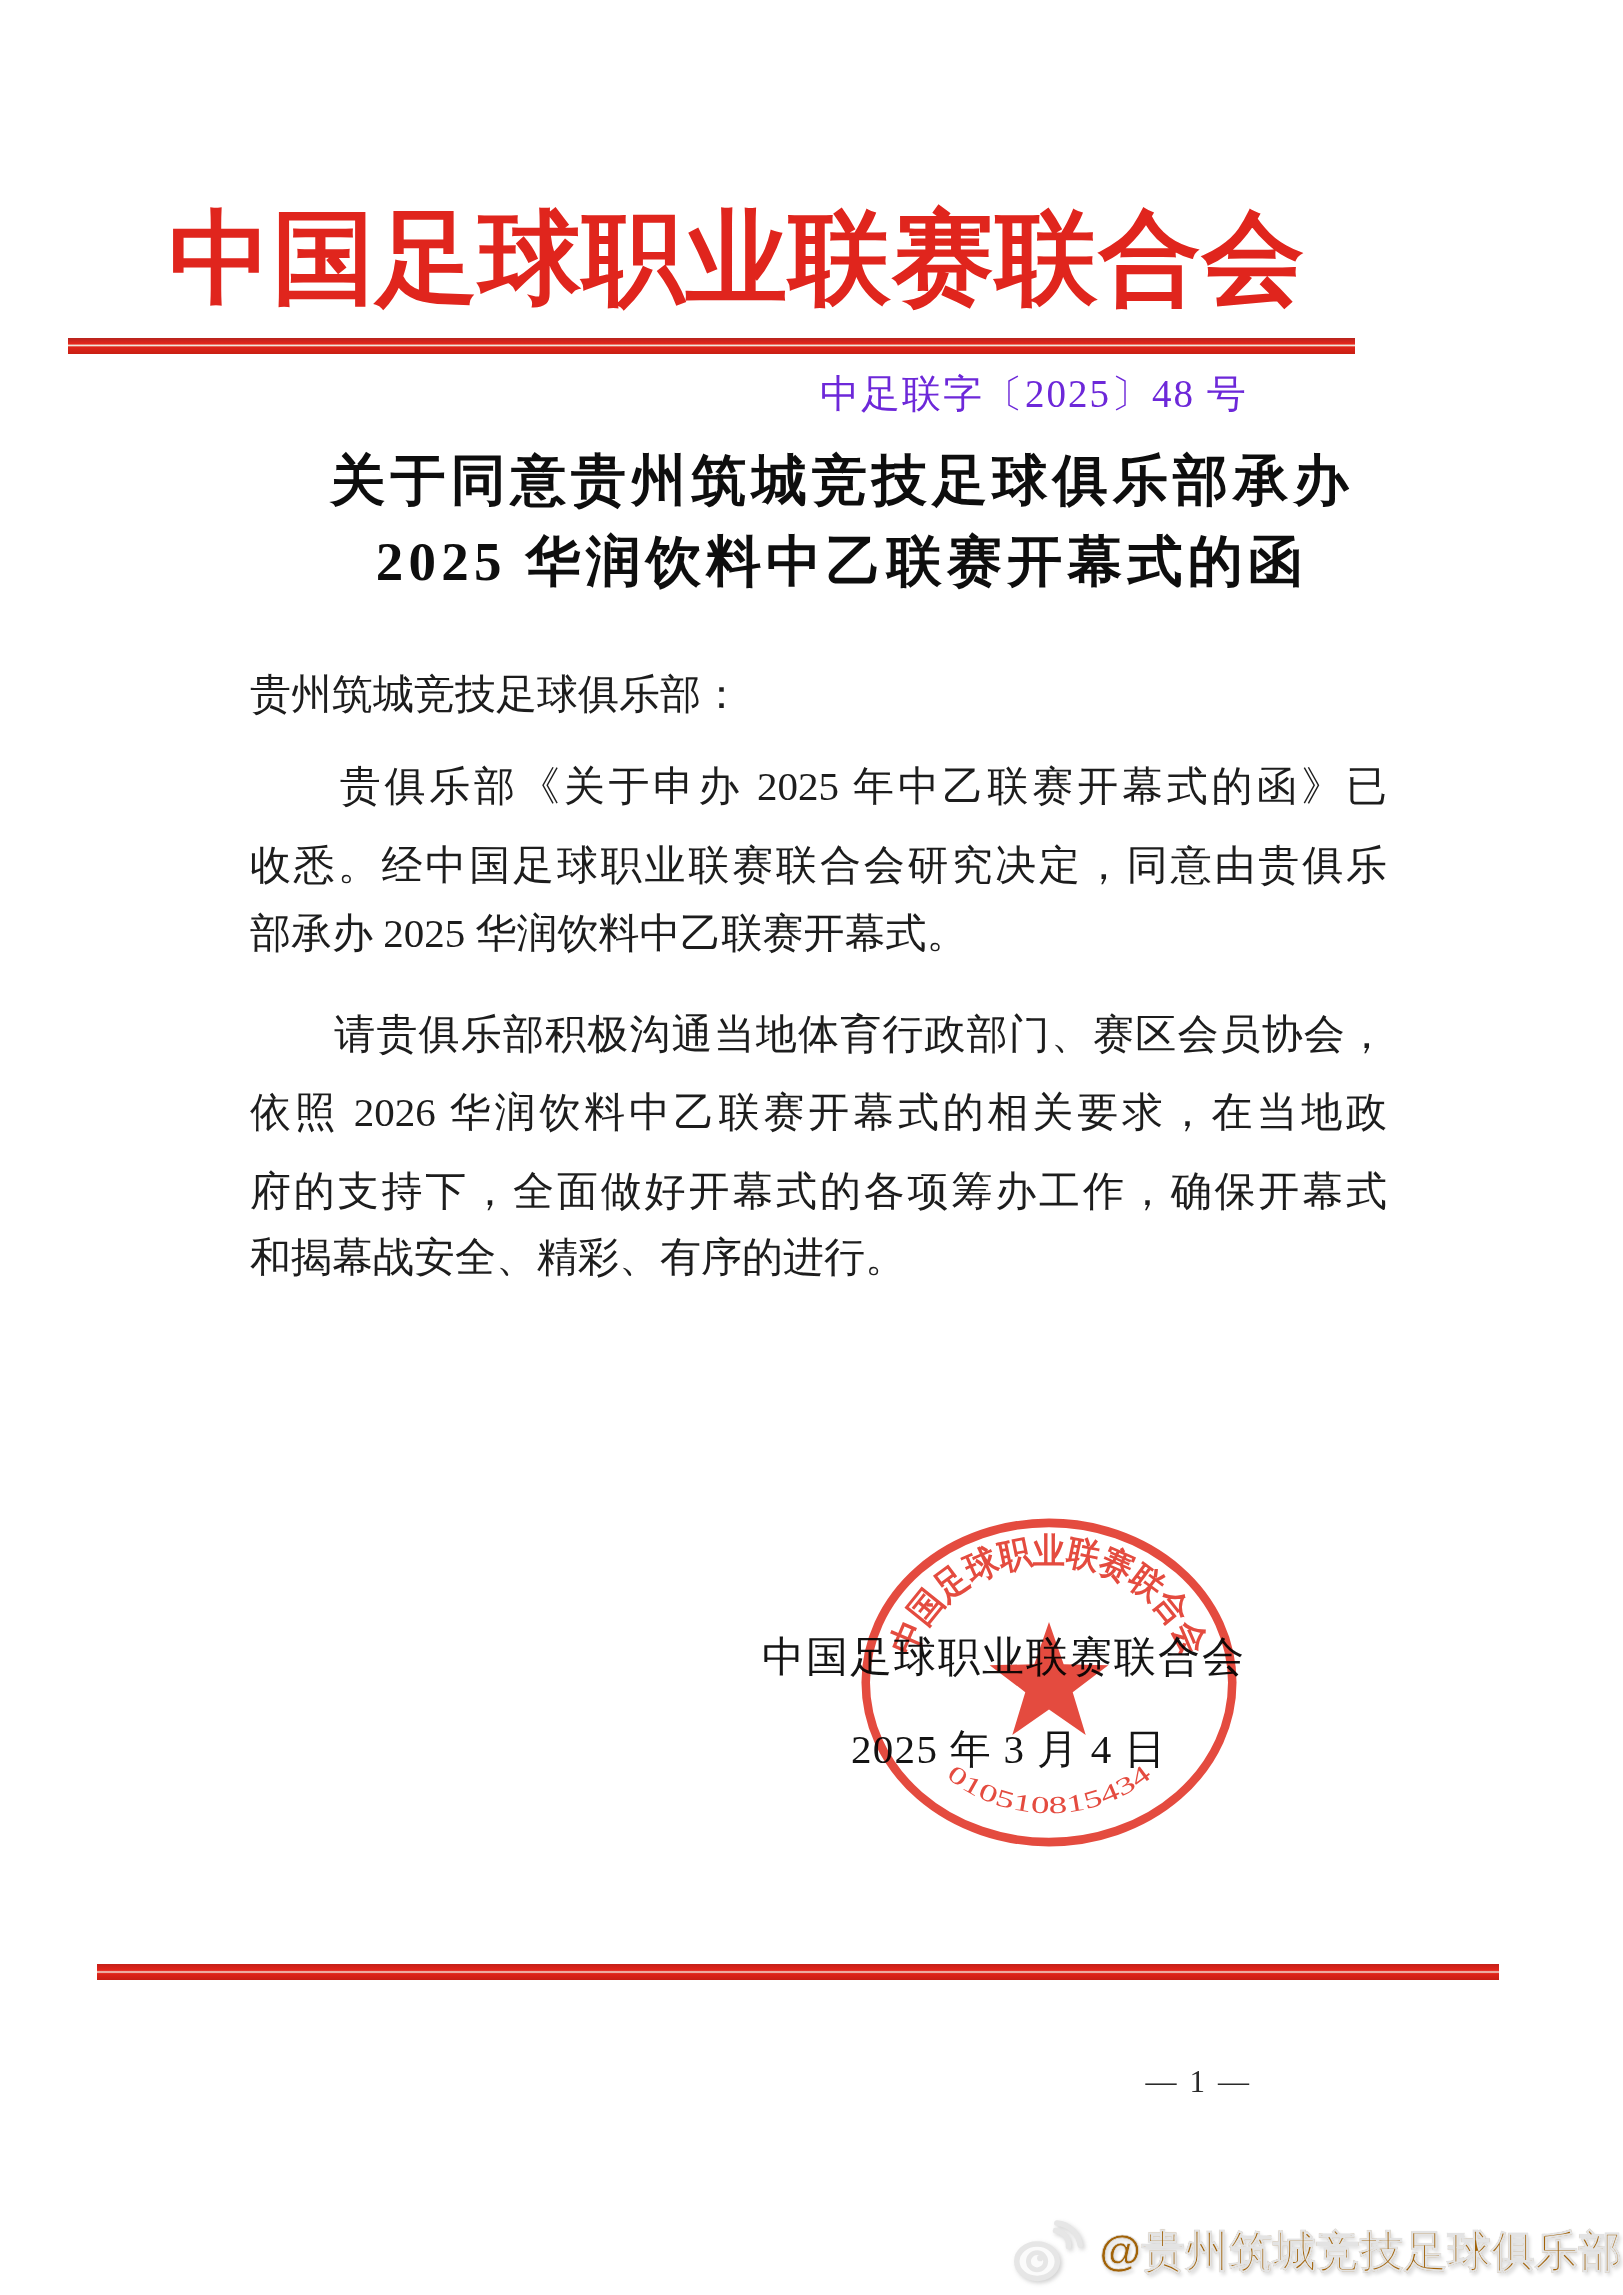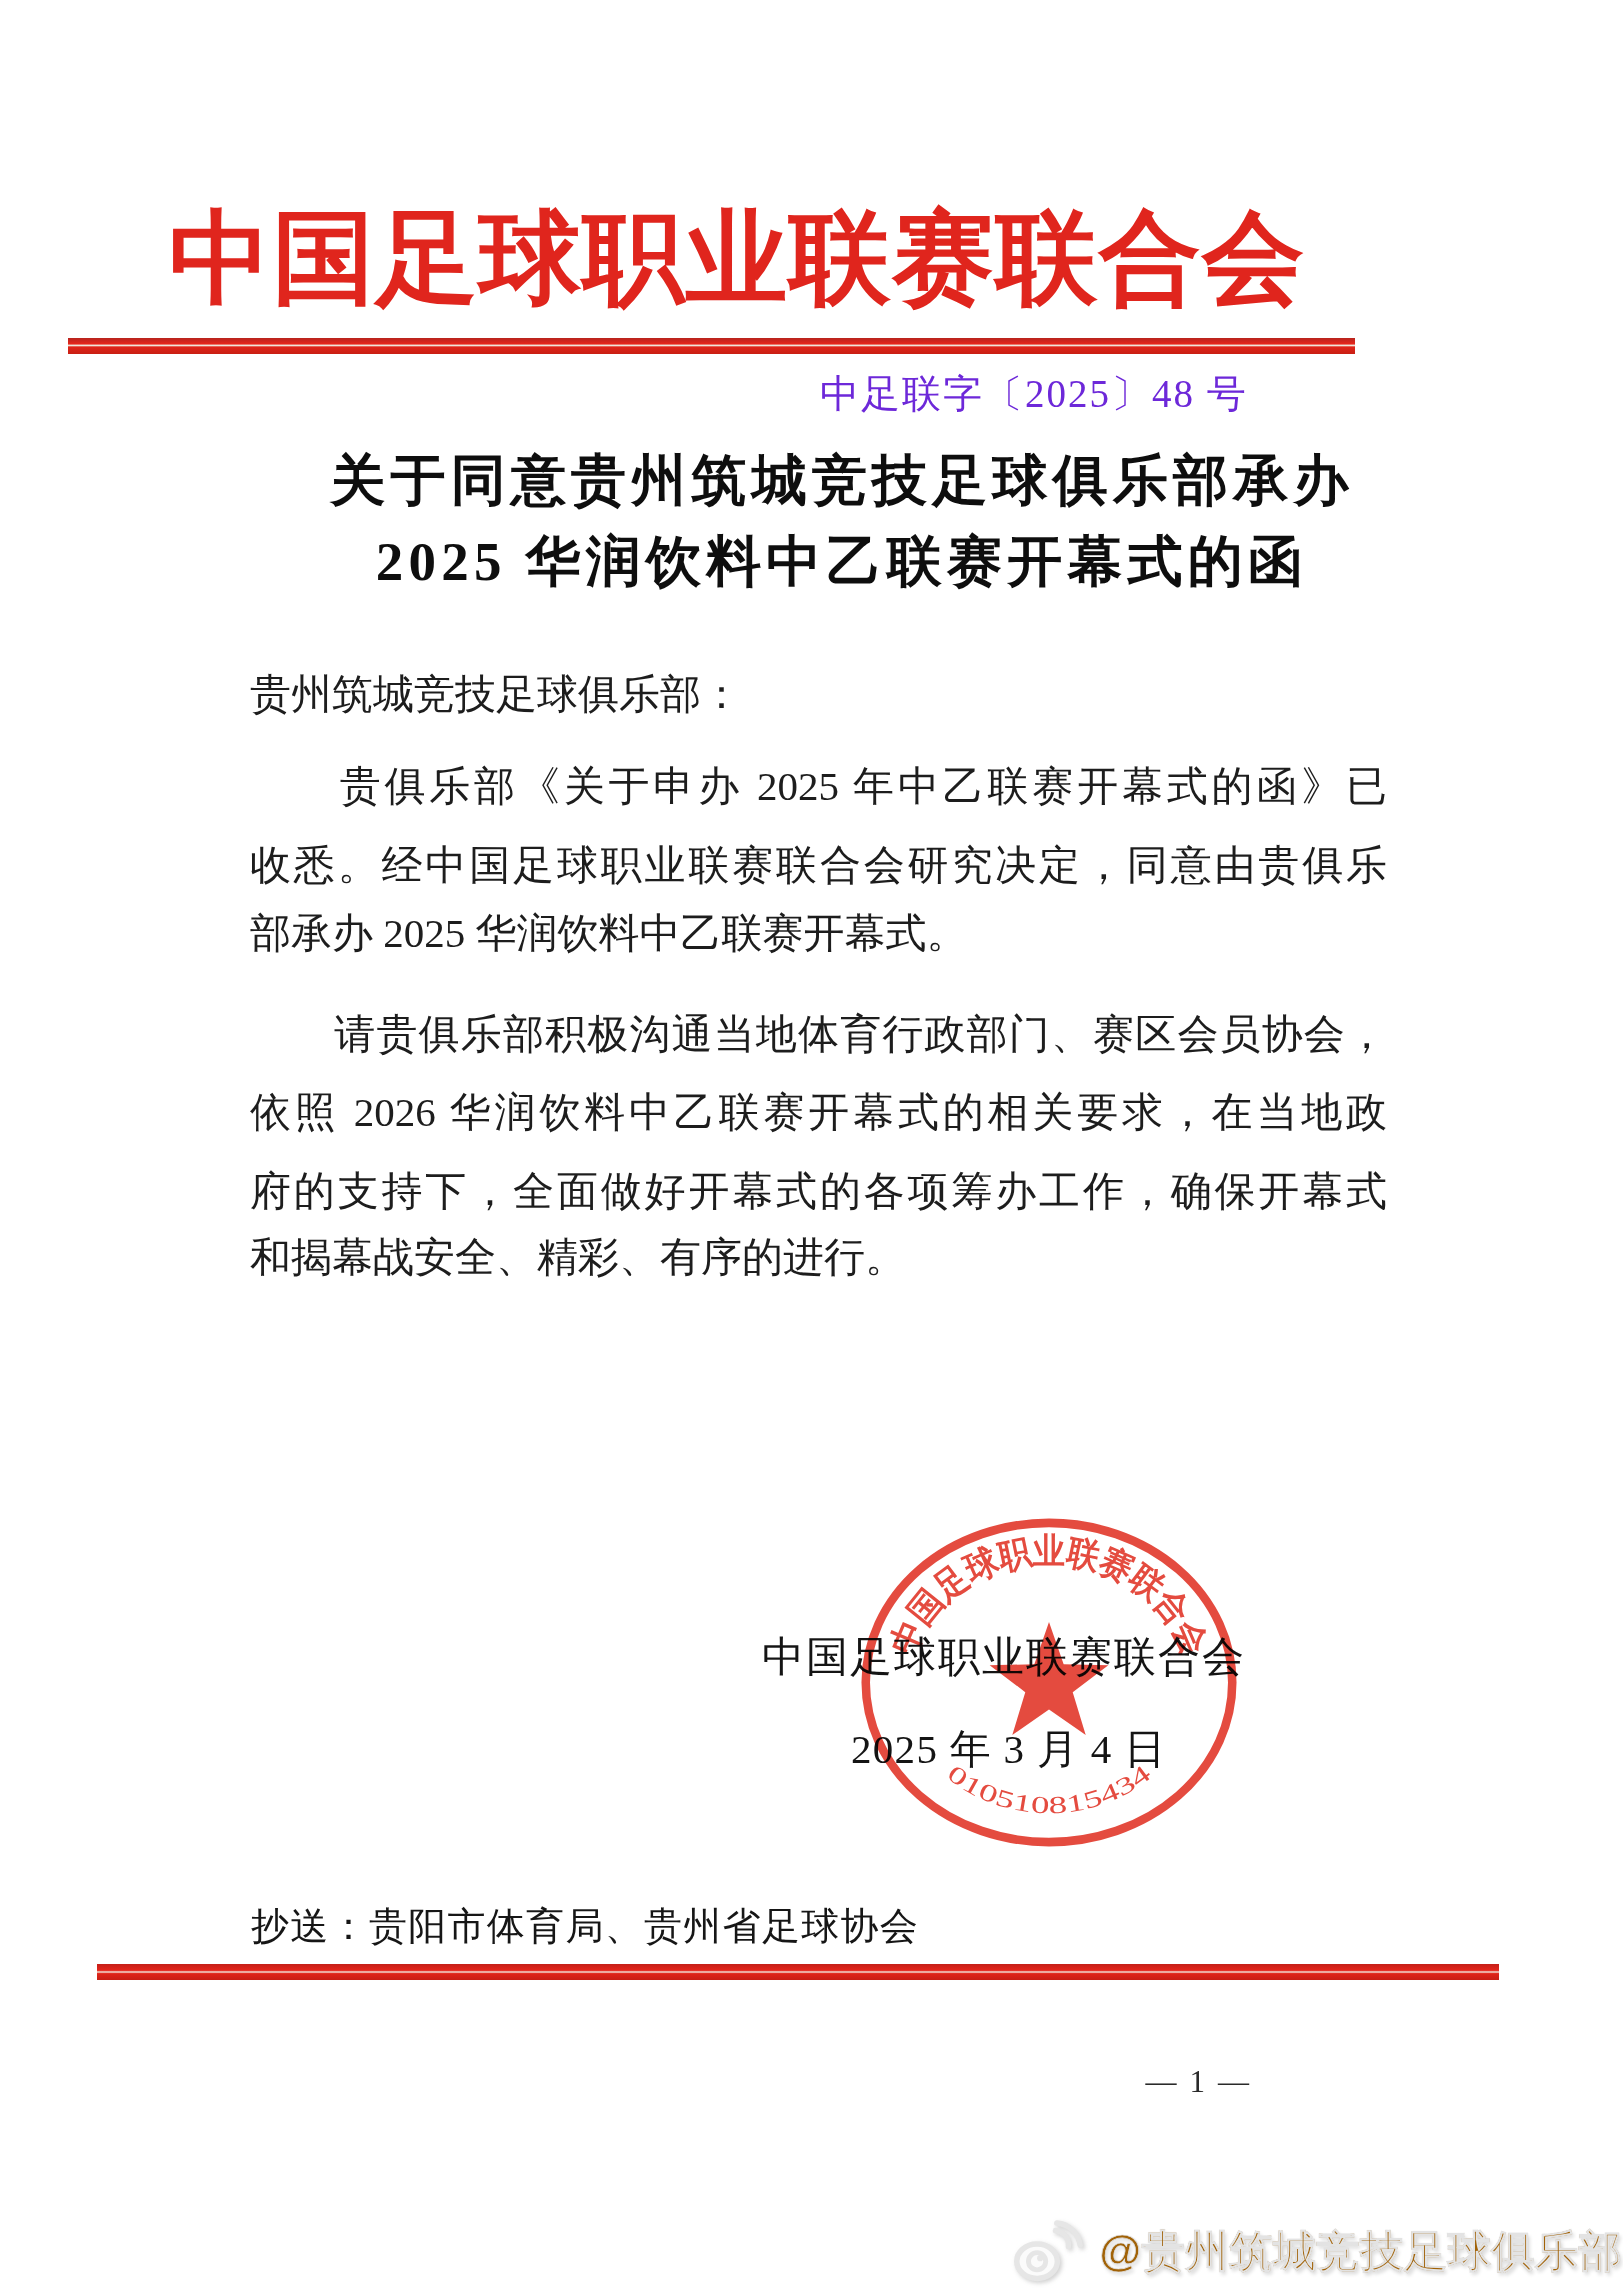"抄送：贵阳市体育局、贵州省足球协会" div.cc-line { html: <div>抄送：贵阳市体育局、贵州省足球协会</div> -> none }
